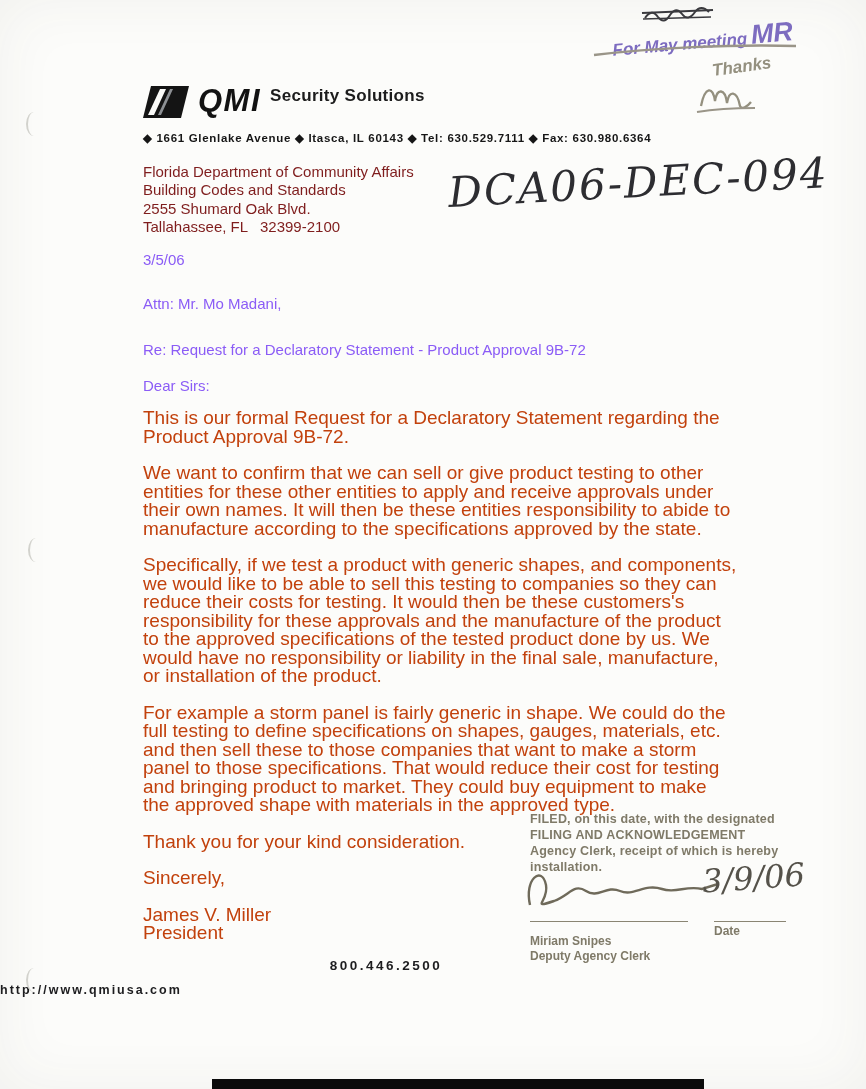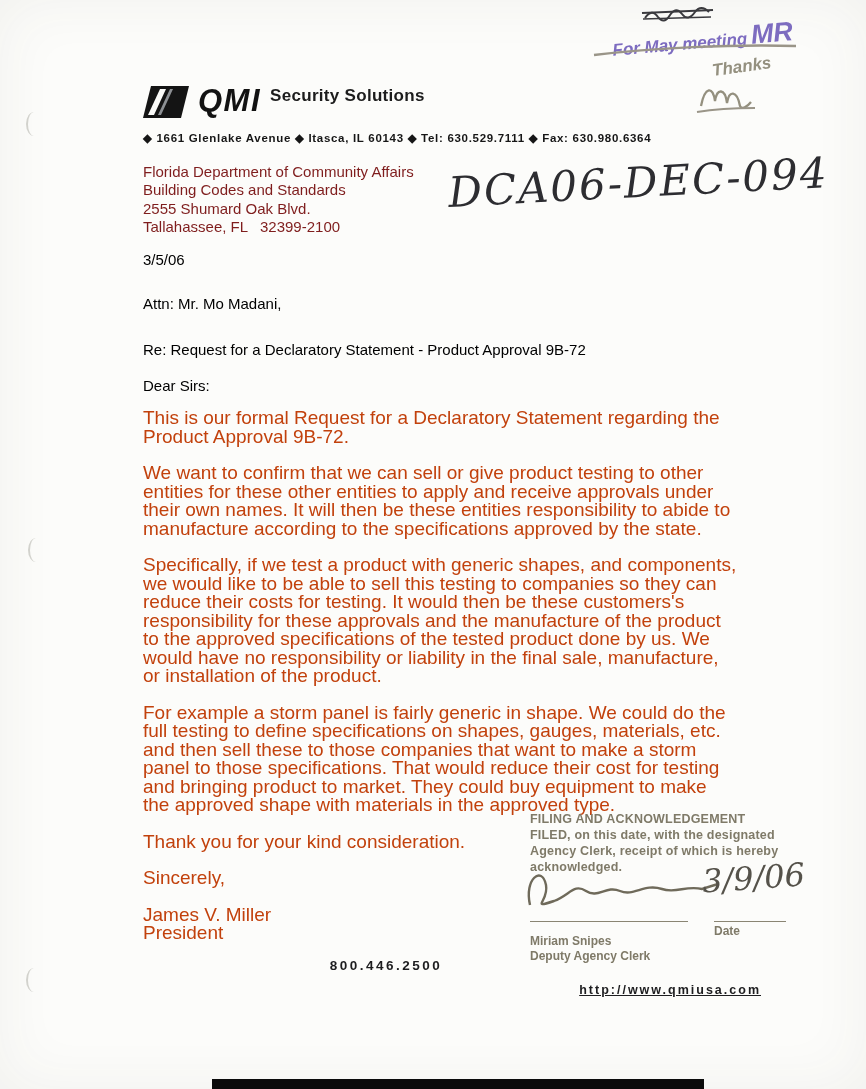"3/5/06" .meta-line { color: #000000 -> #8b5cf6 }
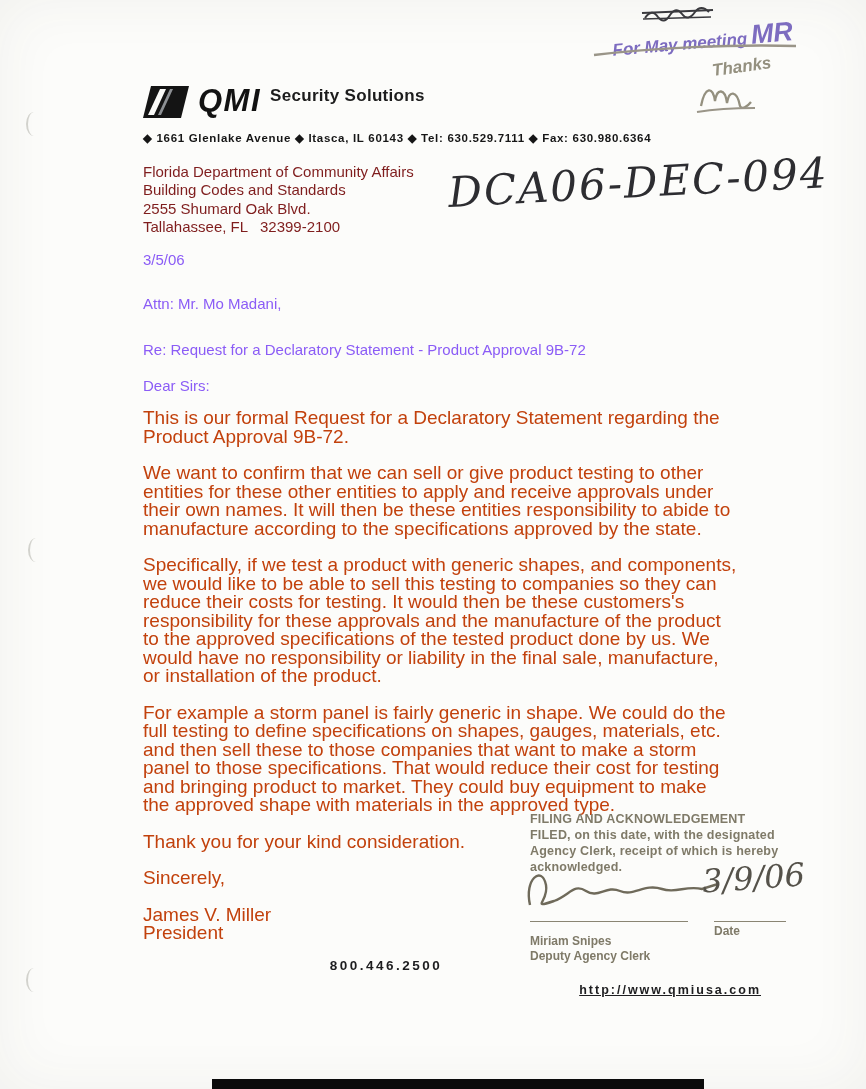"FILING AND ACKNOWLEDGEMENT" div.stamp-text { order: before "FILED, on this date, with" -> after "FILED, on this date, with" }
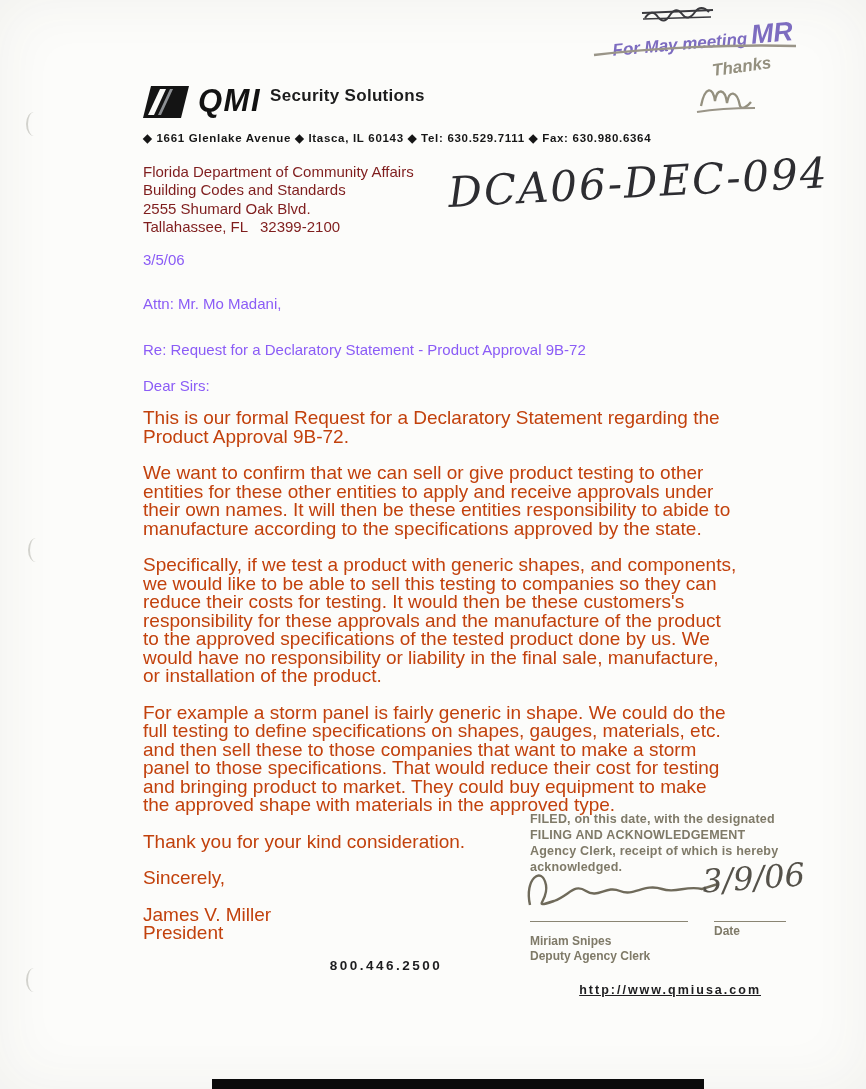"acknowledged." div.stamp-text { text: acknowledged -> installation }
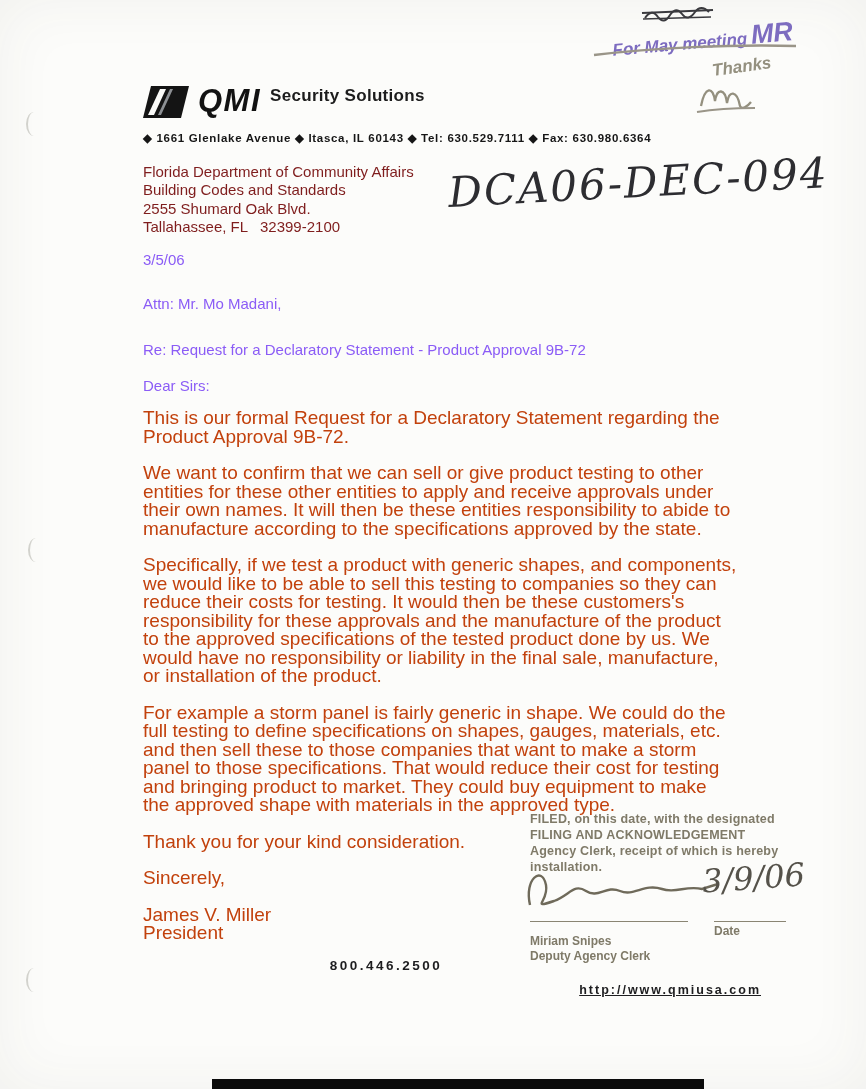"http://www.qmiusa.com" .footer-site { text-align: right -> left; text-decoration: underline -> none }
